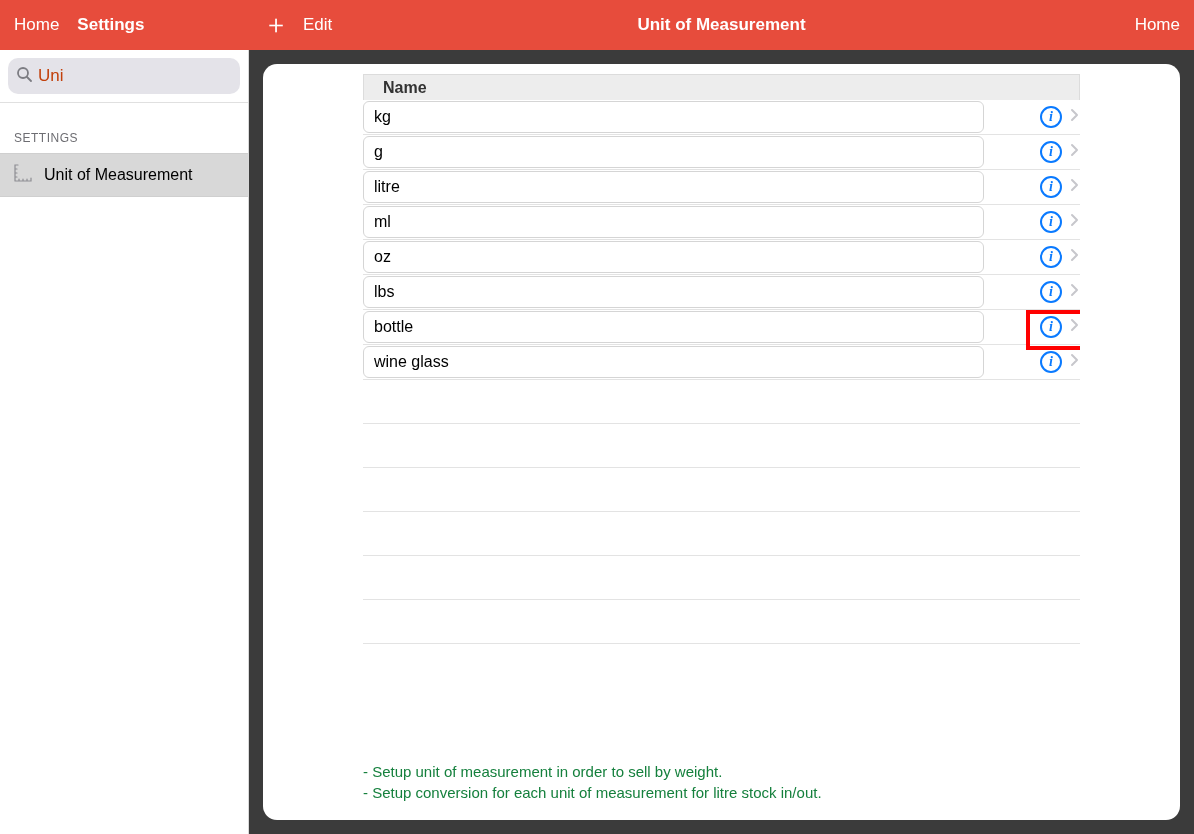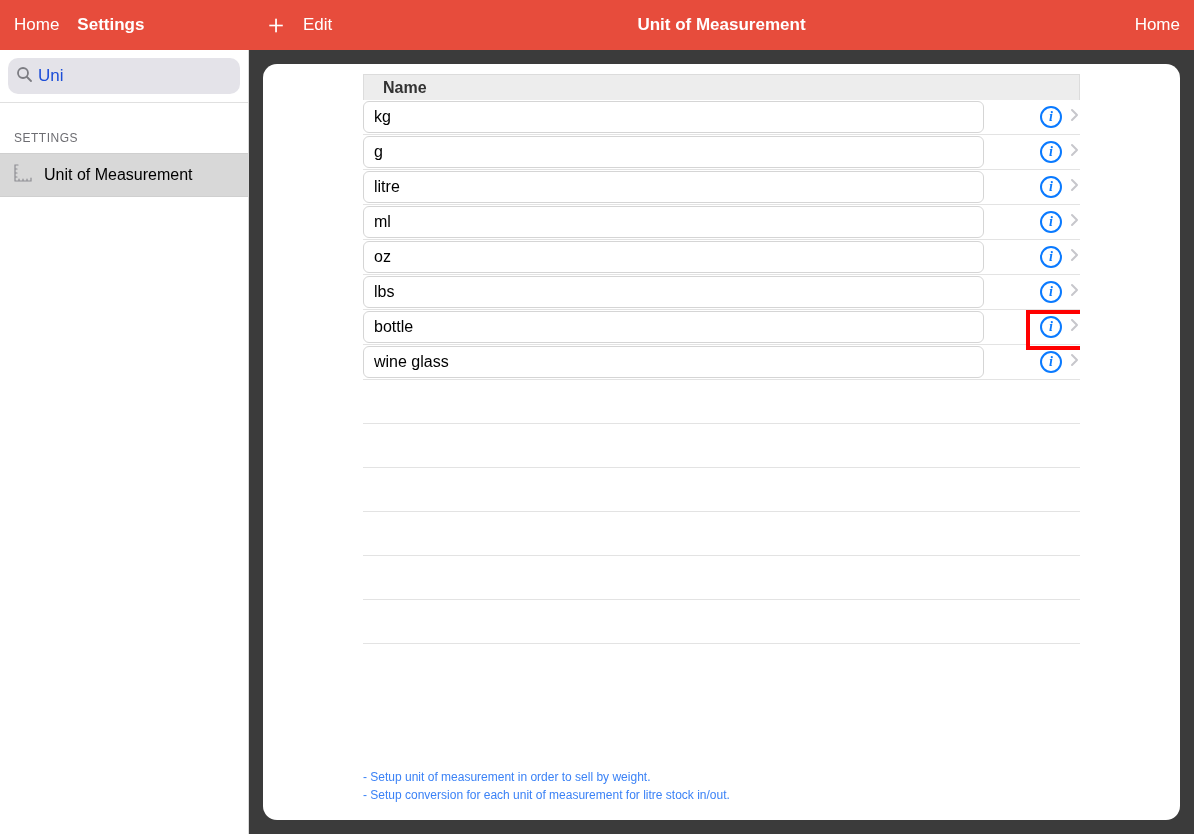"Uni" .search input { color: #1d4ed8 -> #c2410c }
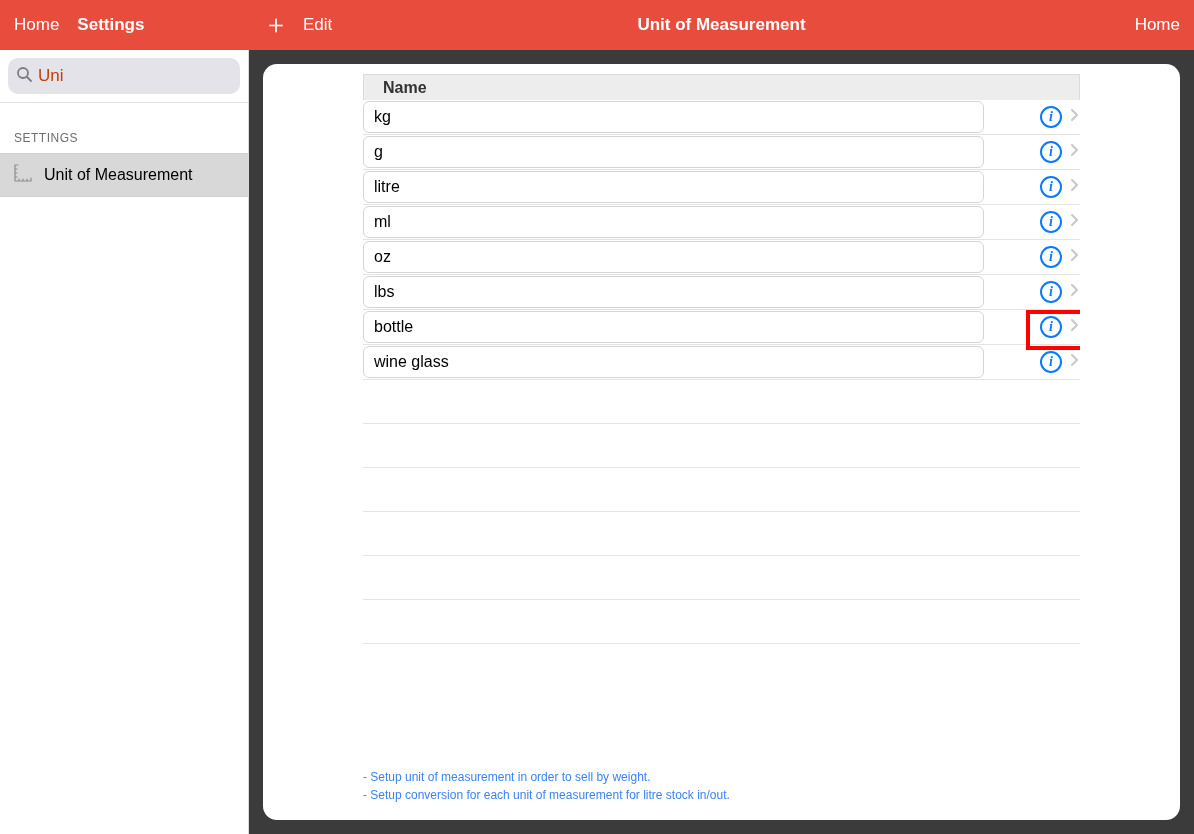"- Setup unit of measurement" .foot { color: #3b82f6 -> #15803d; font-size: 12px -> 15px }
